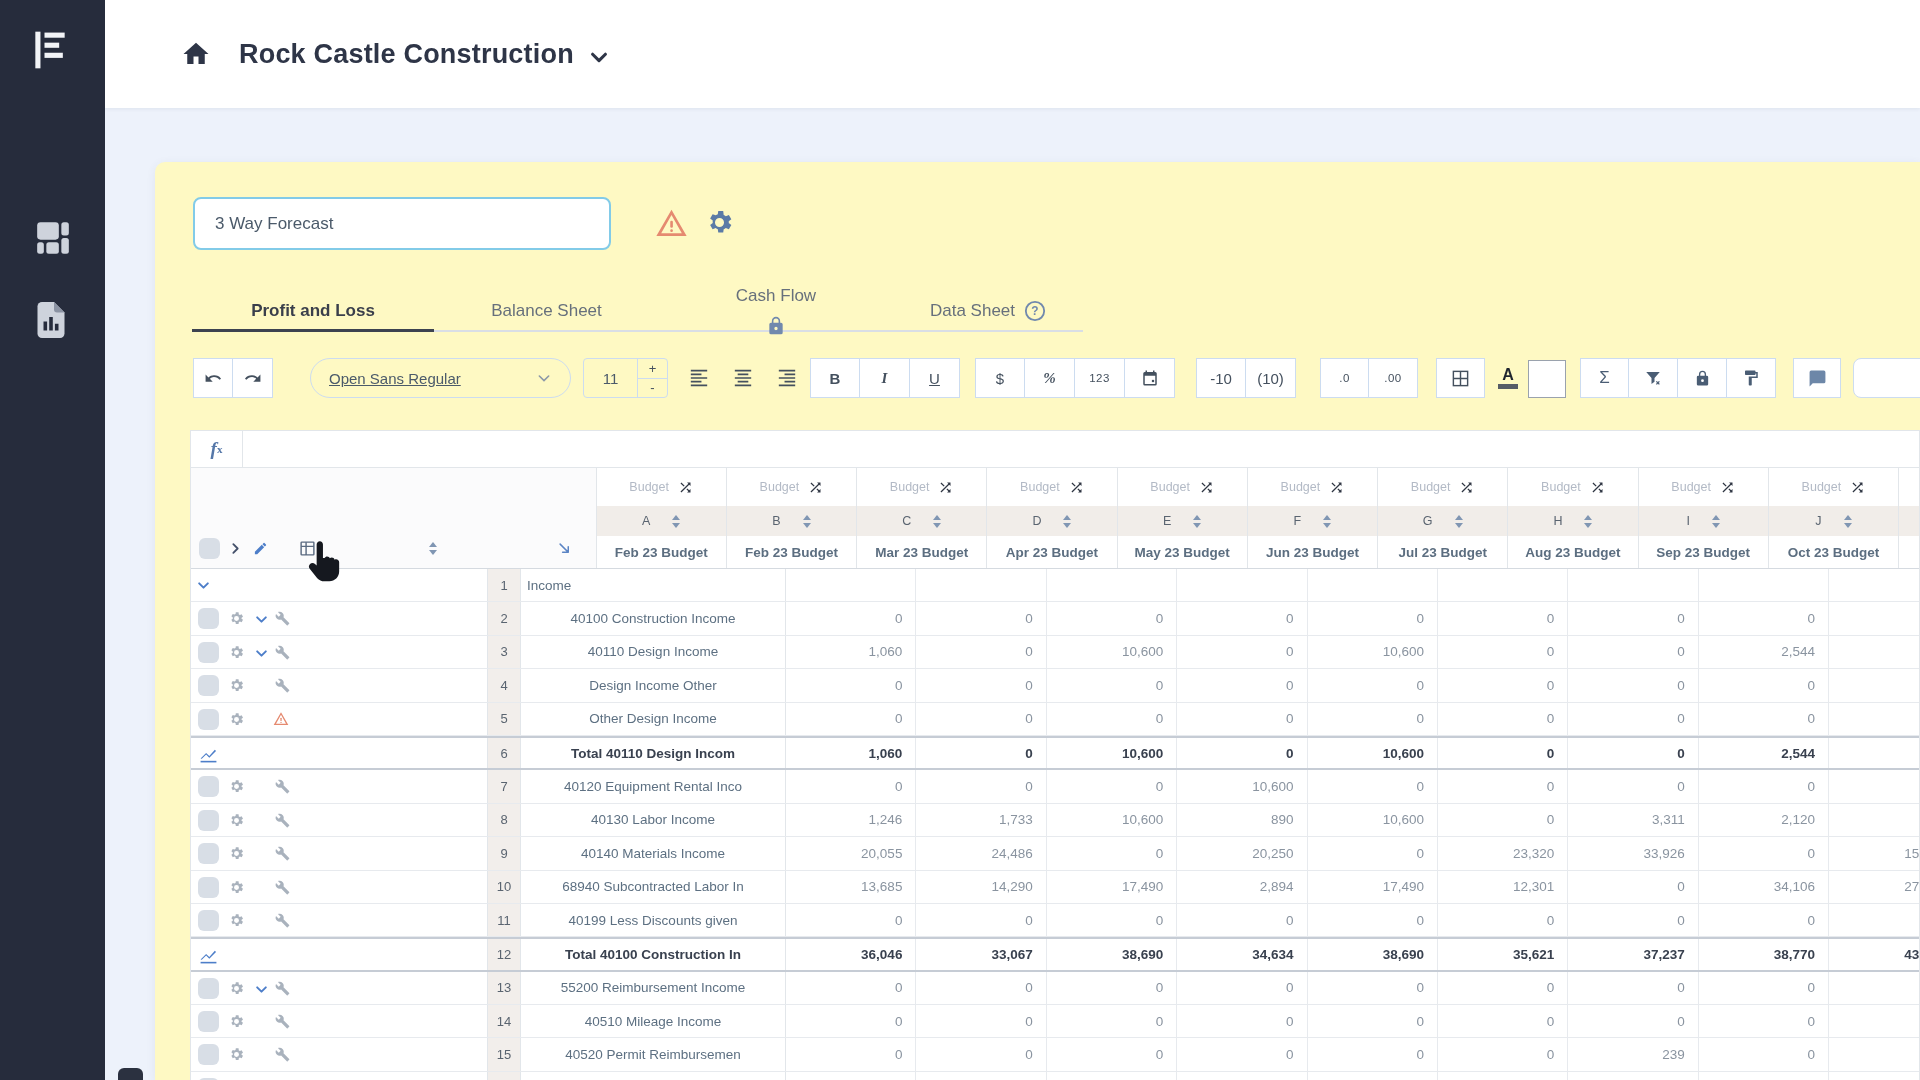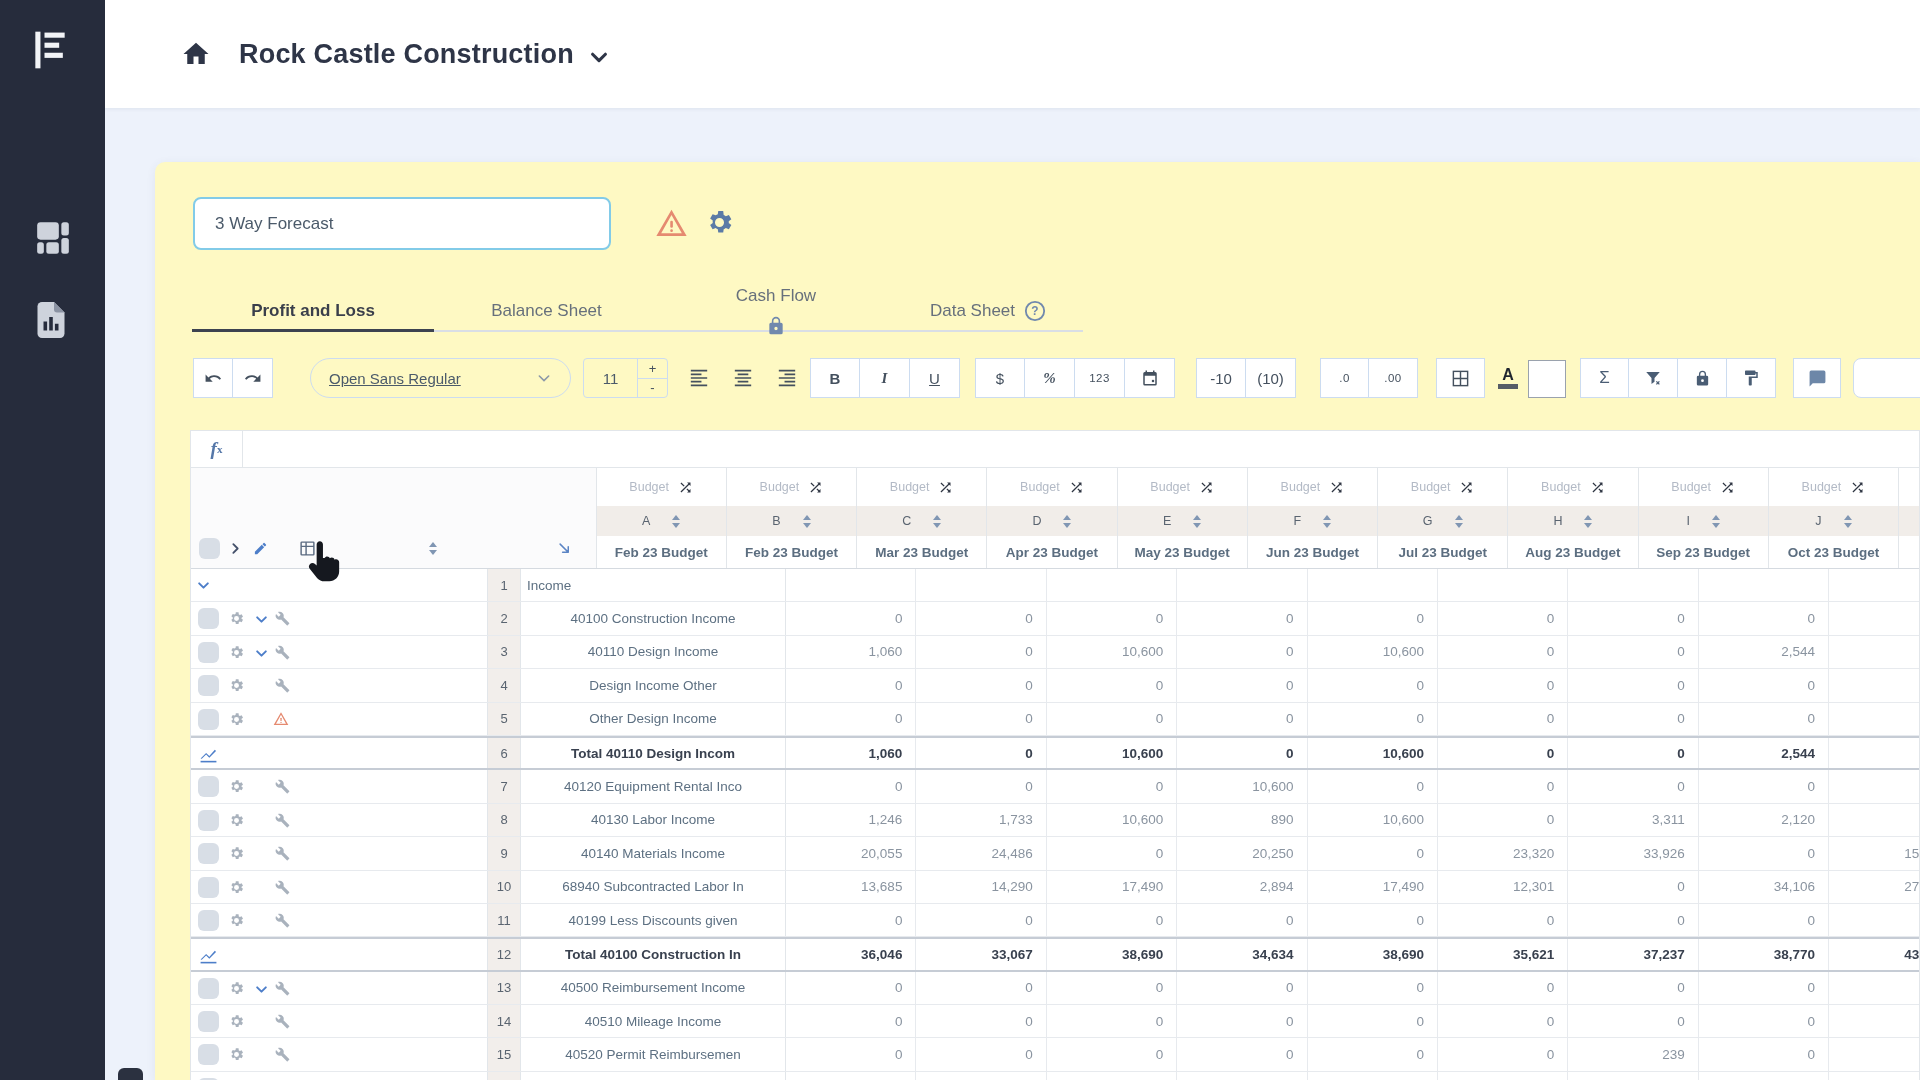"40500 Reimbursement Income" div.c-label { text: 40500 -> 55200 }
